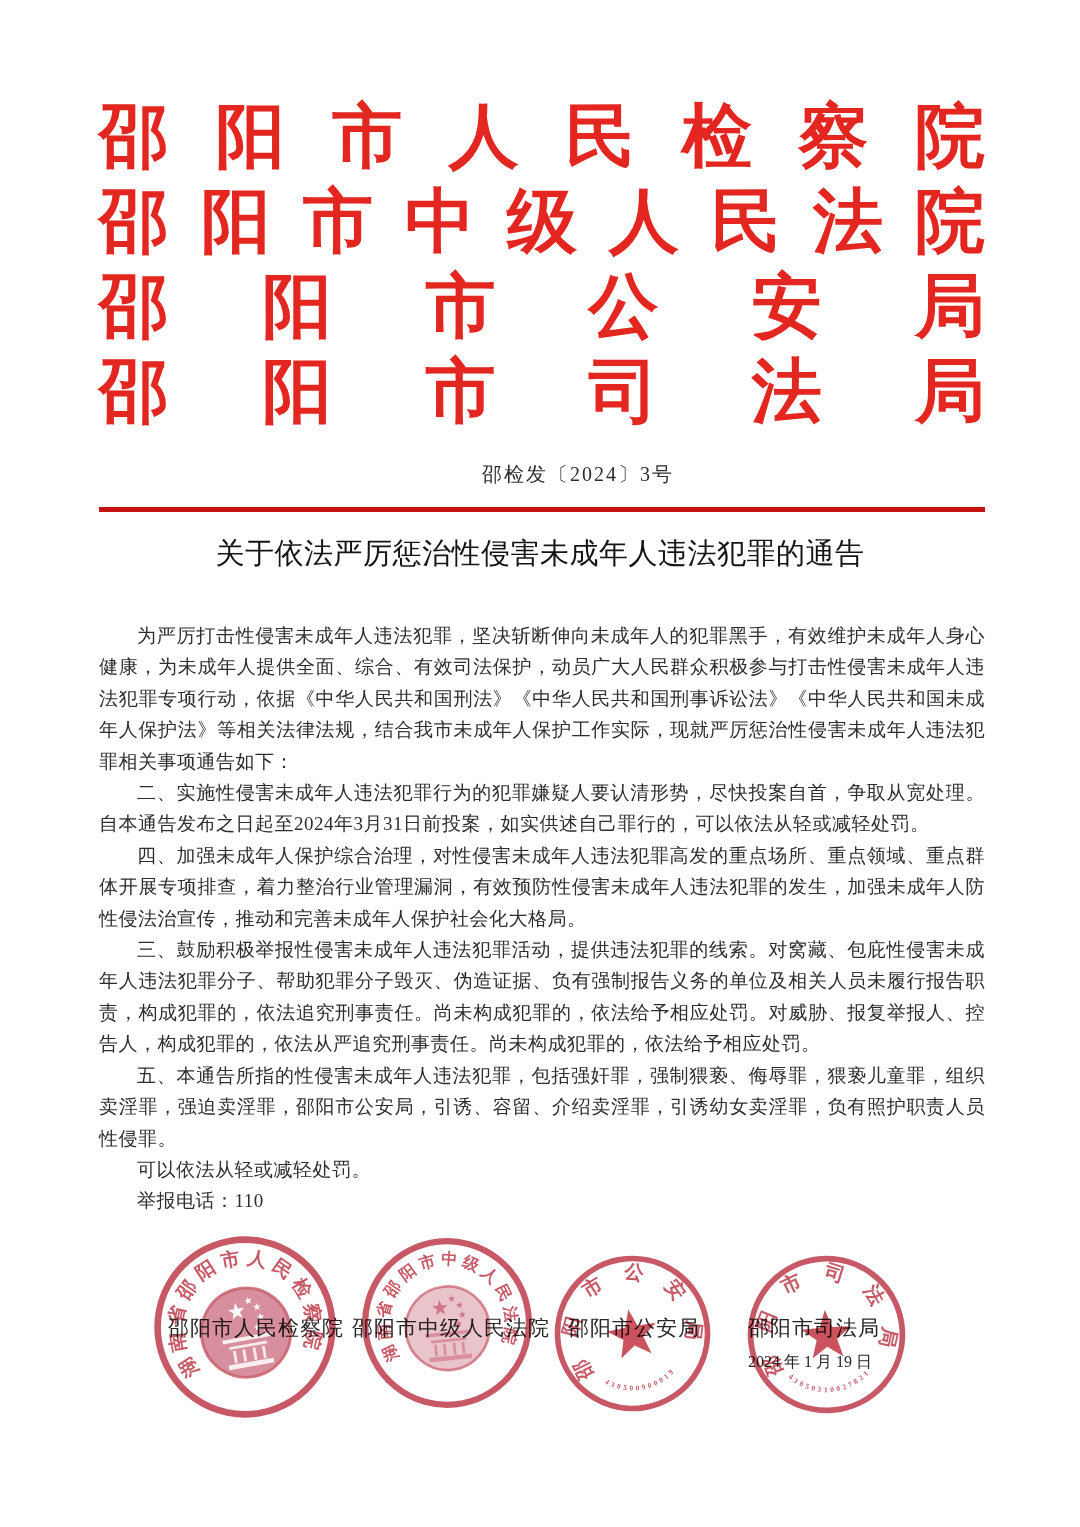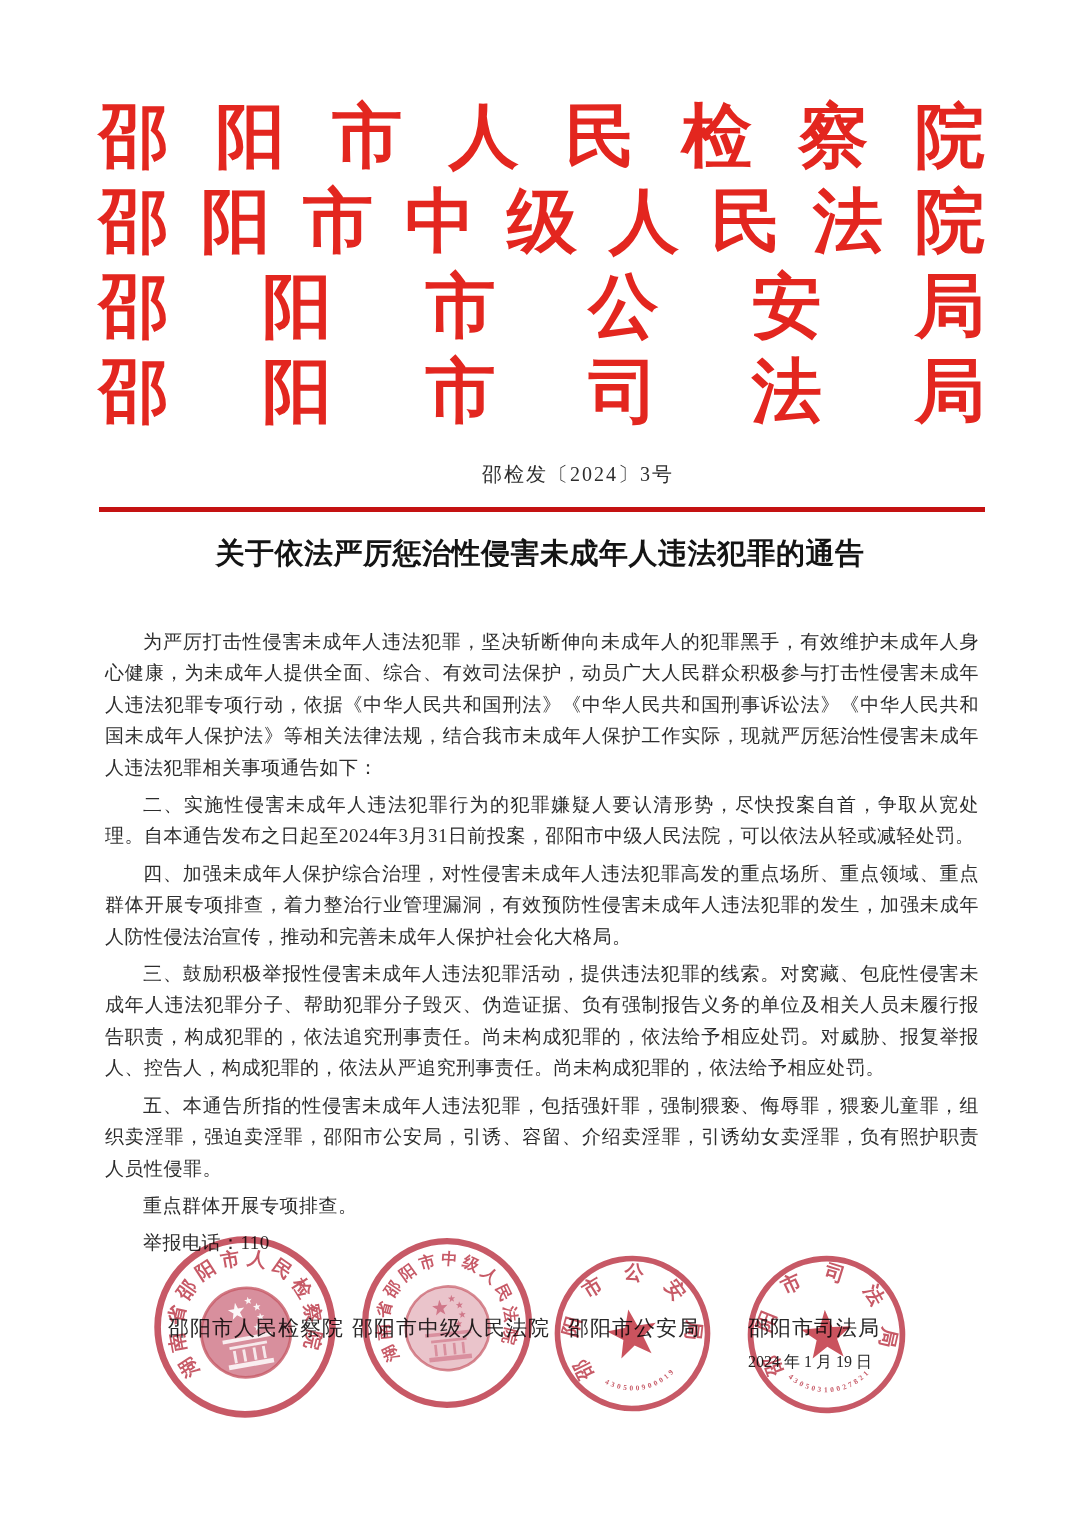"关于依法严厉惩治性侵害未成年人违法犯罪的通告" .notice-title { font-weight: bold -> normal }
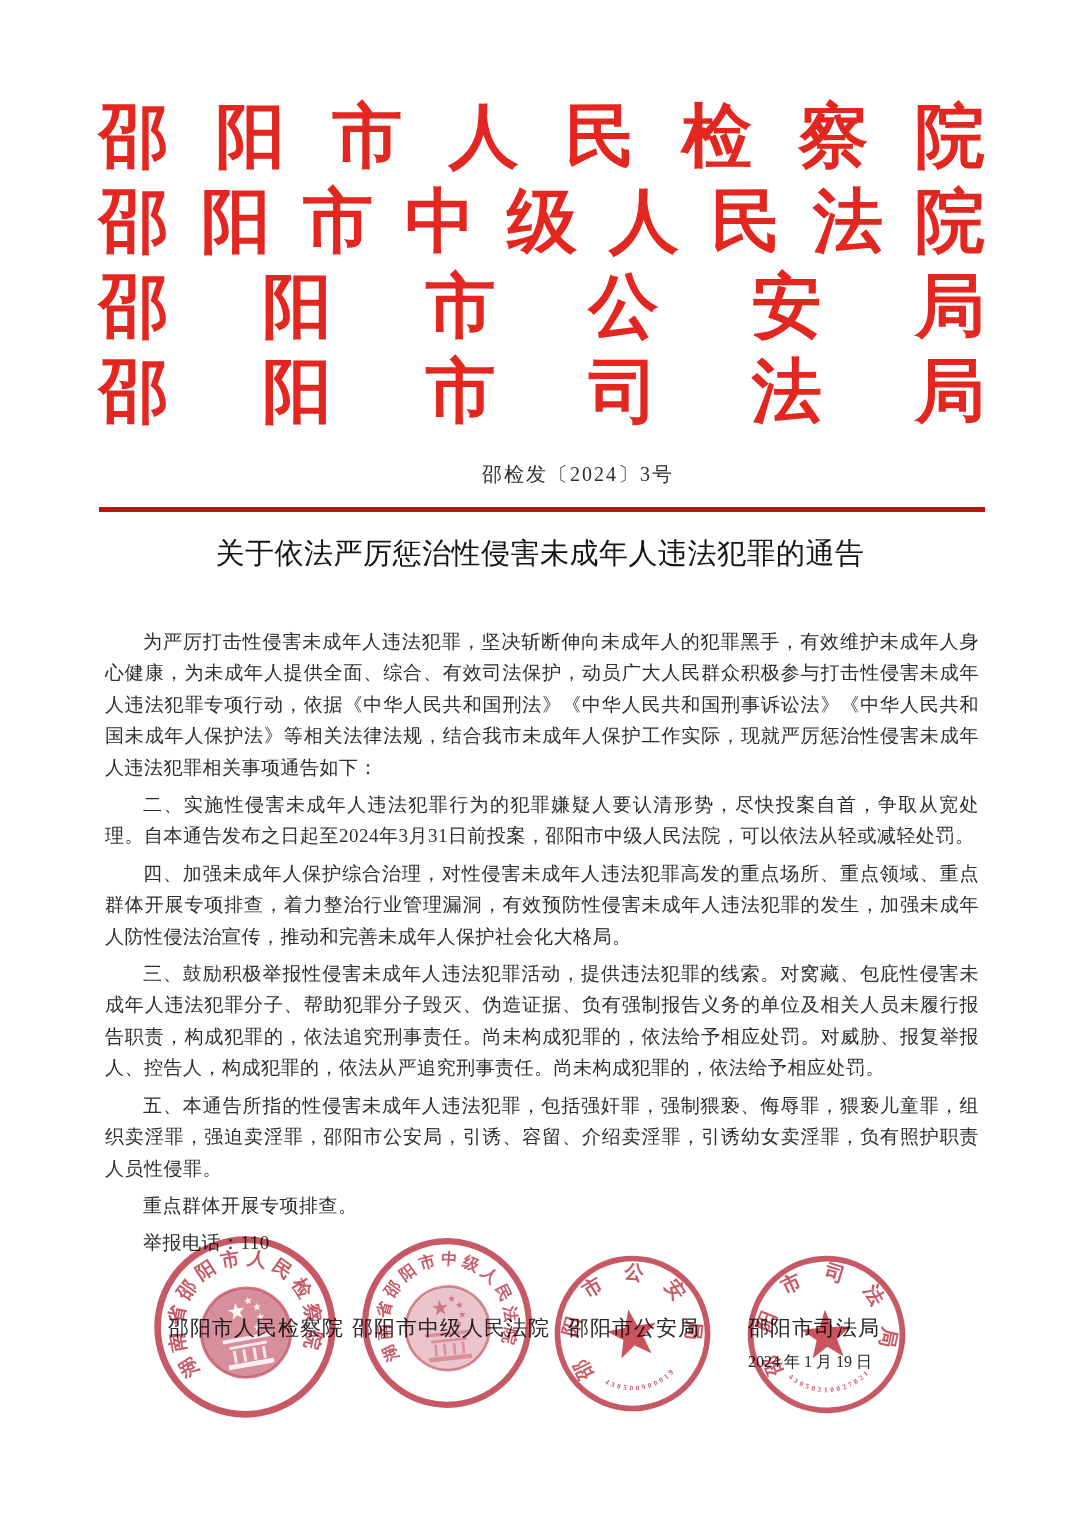"为严厉打击性侵害未成年人违法犯罪，坚决斩断伸向未成年人的犯罪黑手，有效维护未成年" .body-text p { margin: 6px -> 0 }
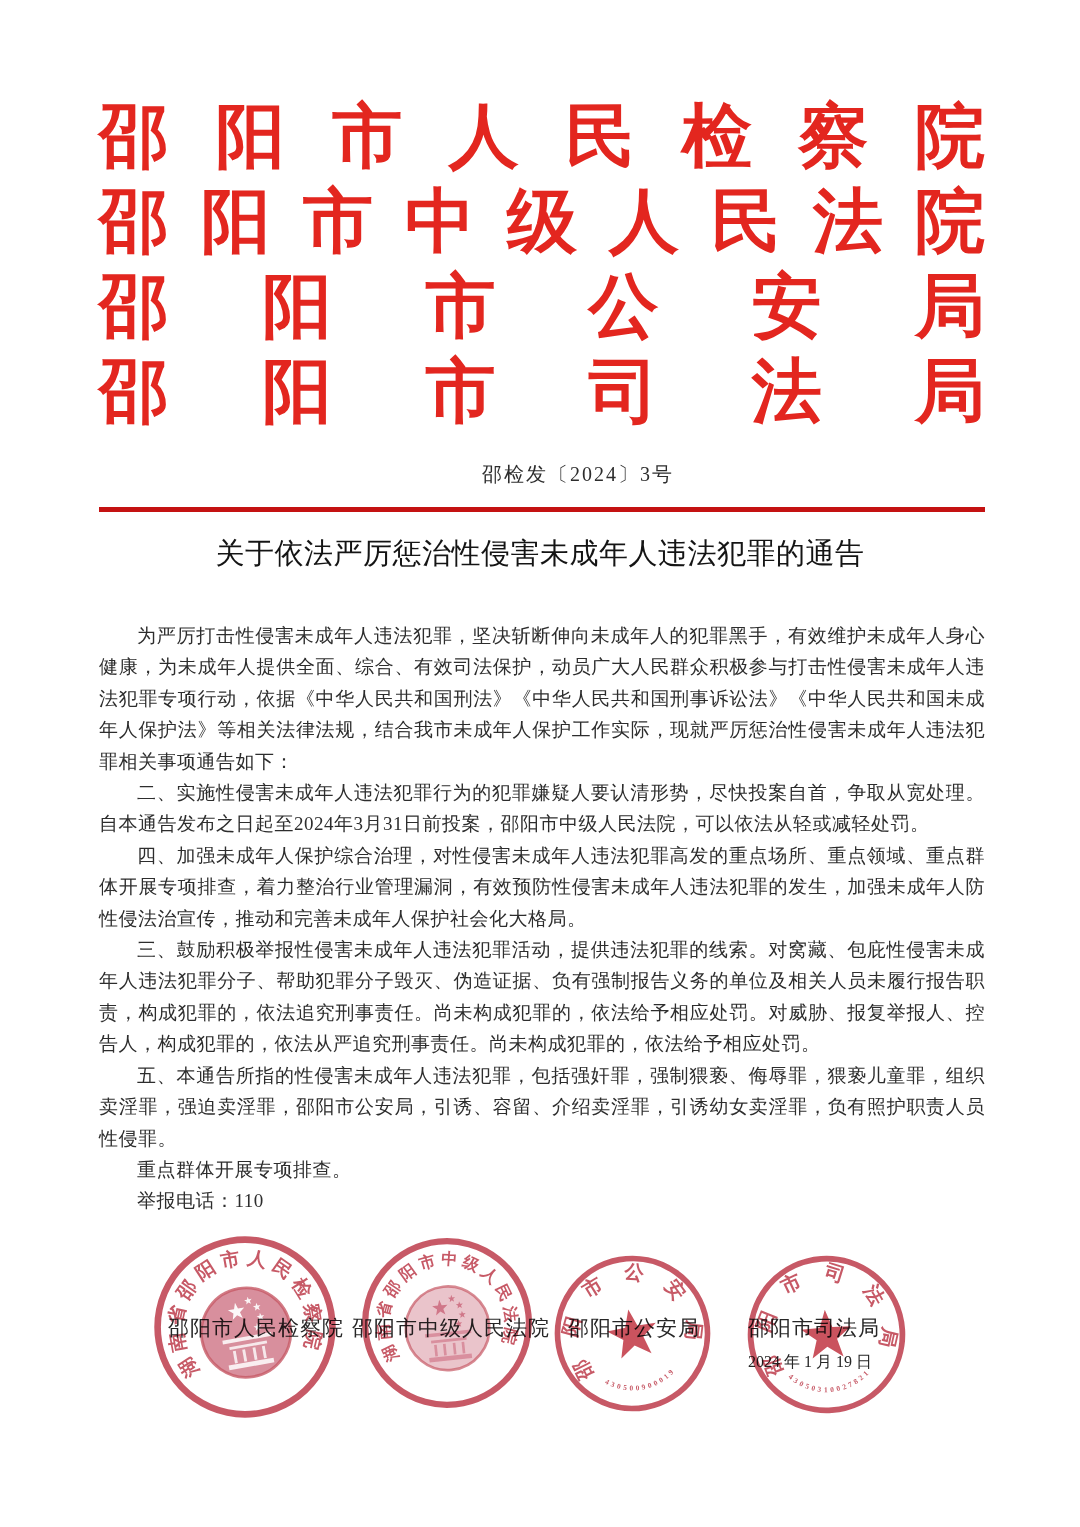"二、实施性侵害未成年人违法犯罪行为的犯罪嫌疑人要认清形势，尽快投案自首，争取从宽" p { text: 邵阳市中级人民法院 -> 如实供述自己罪行的 }
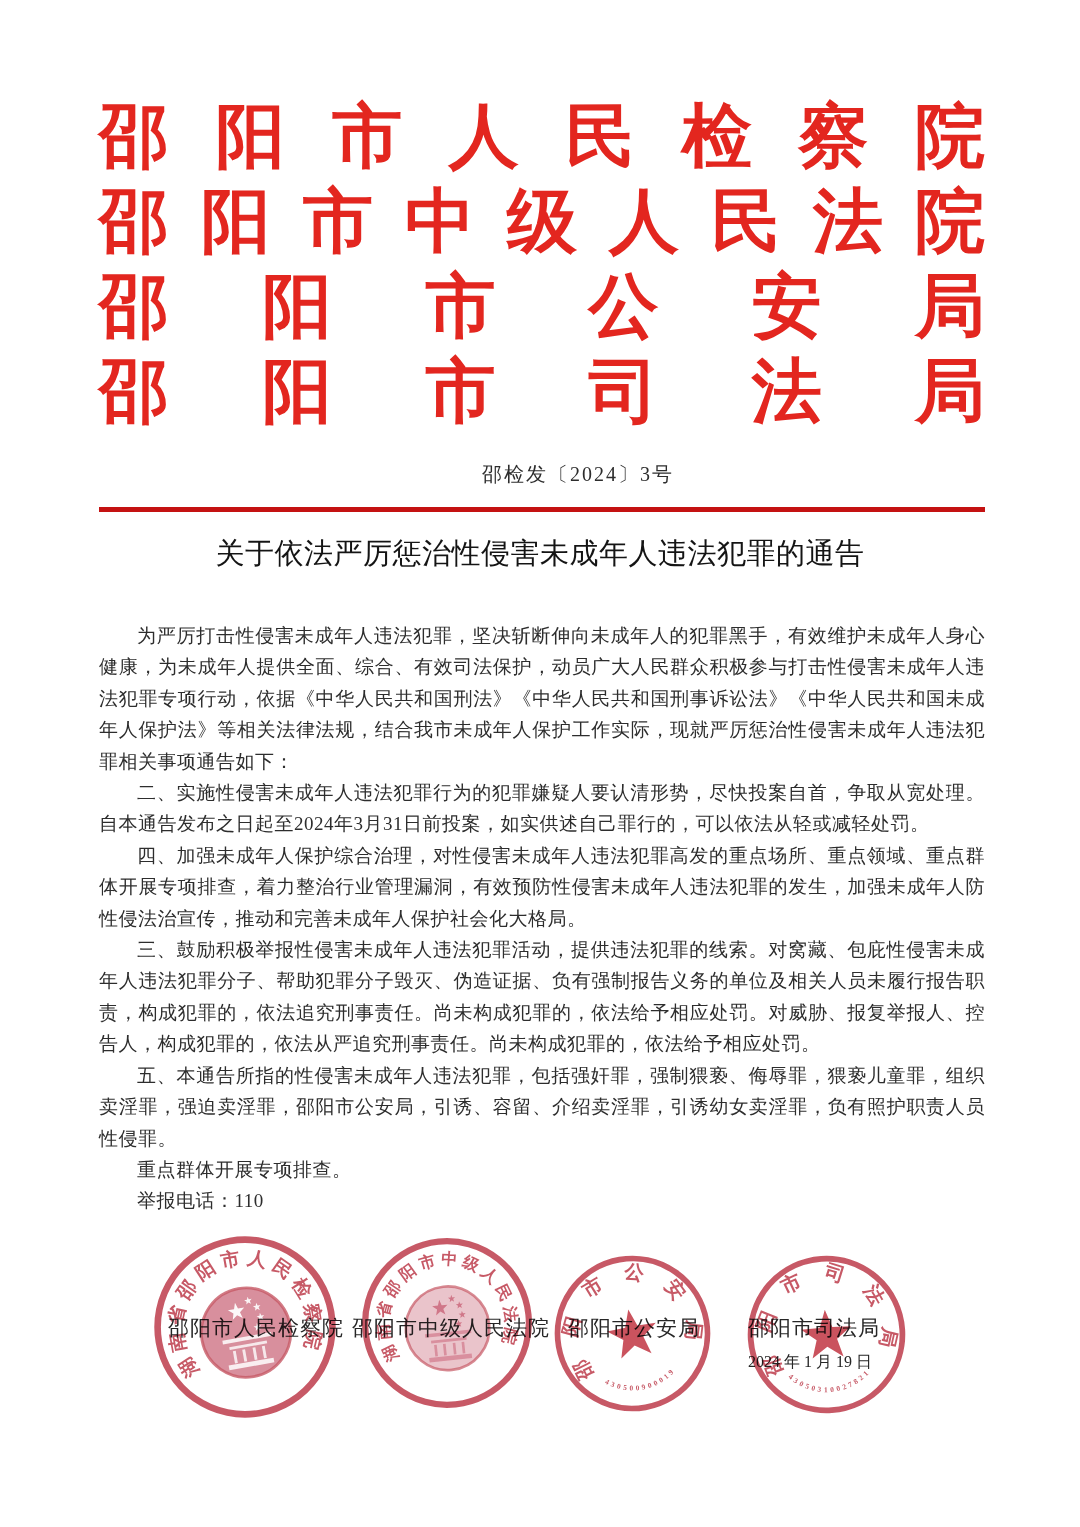"重点群体开展专项排查。" p { text: 重点群体开展专项排查 -> 可以依法从轻或减轻处罚 }
